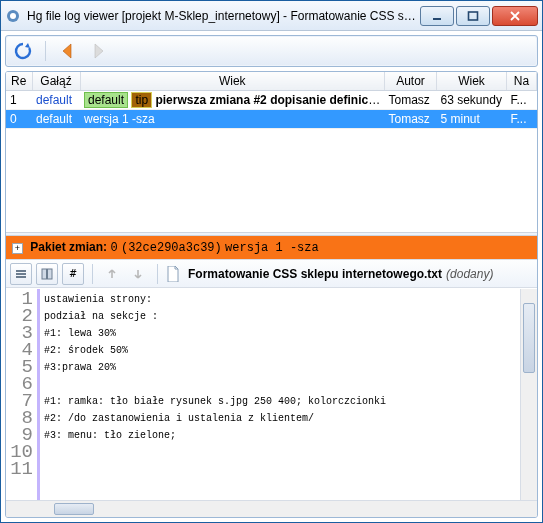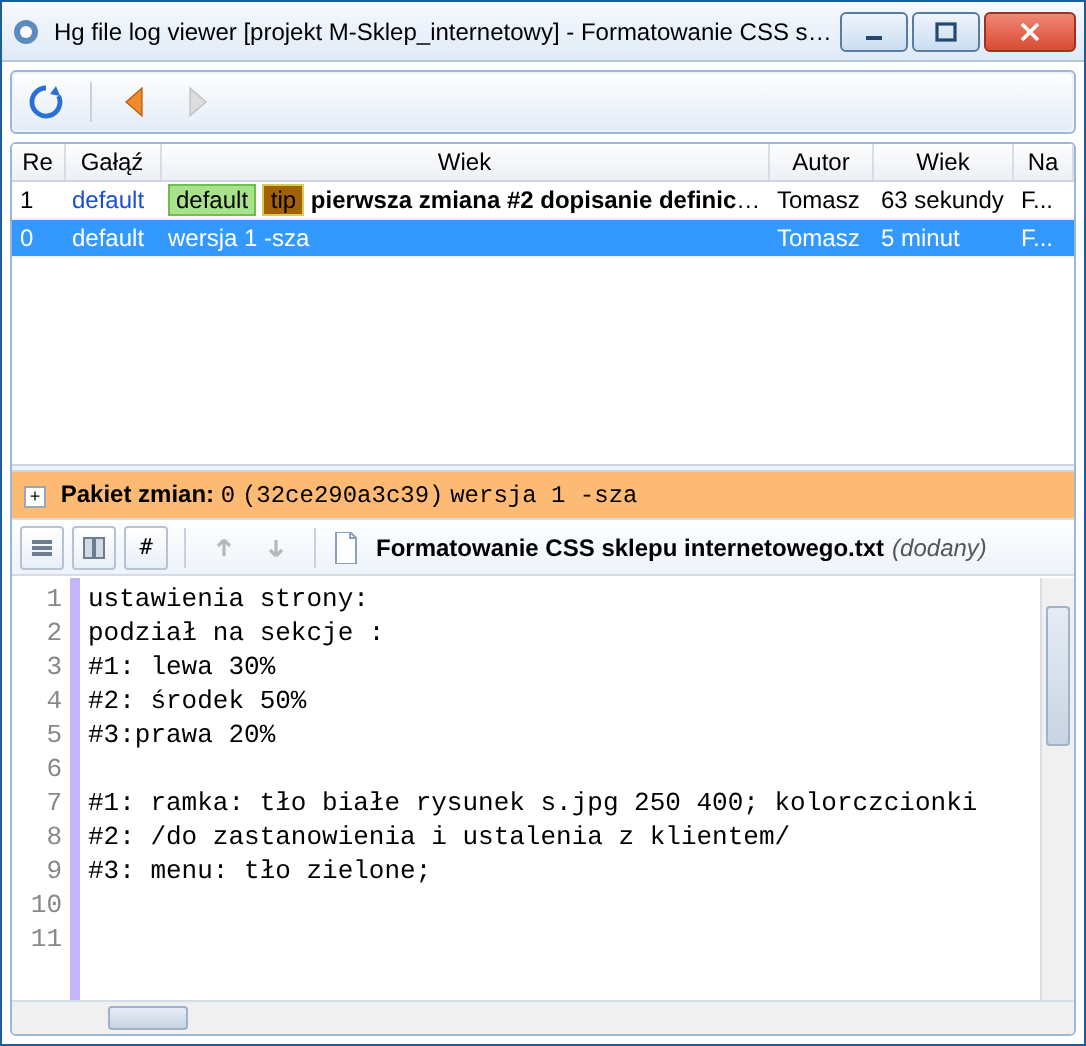"+ Pakiet zmian: 0 (32ce290a3c39)" .changeset-bar { background: #fdba74 -> #f97316 }
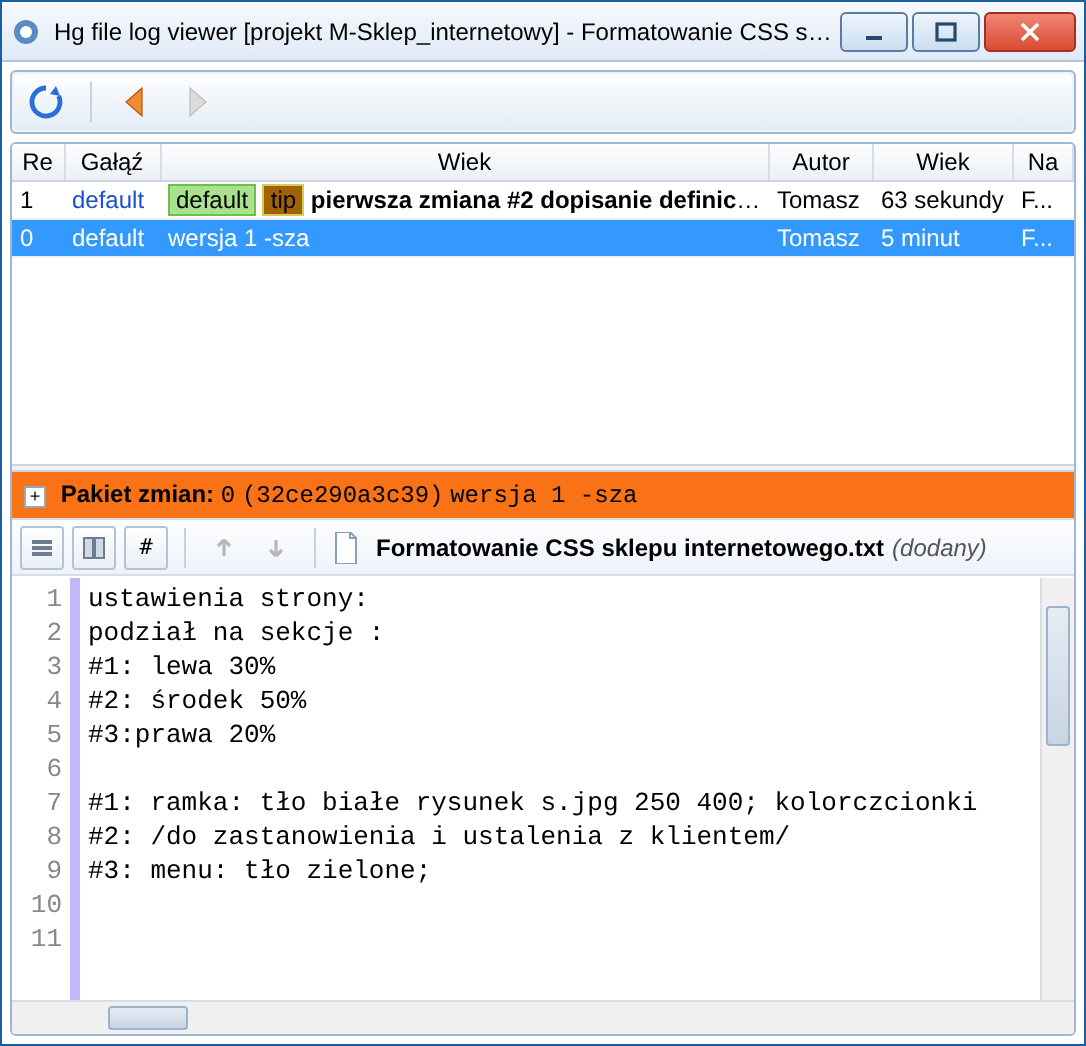"1 2 3 4 5" .gutter { border-right: 5px solid #c4b5fd -> 3px solid #c4b5fd; font-size: 13px -> 19px }
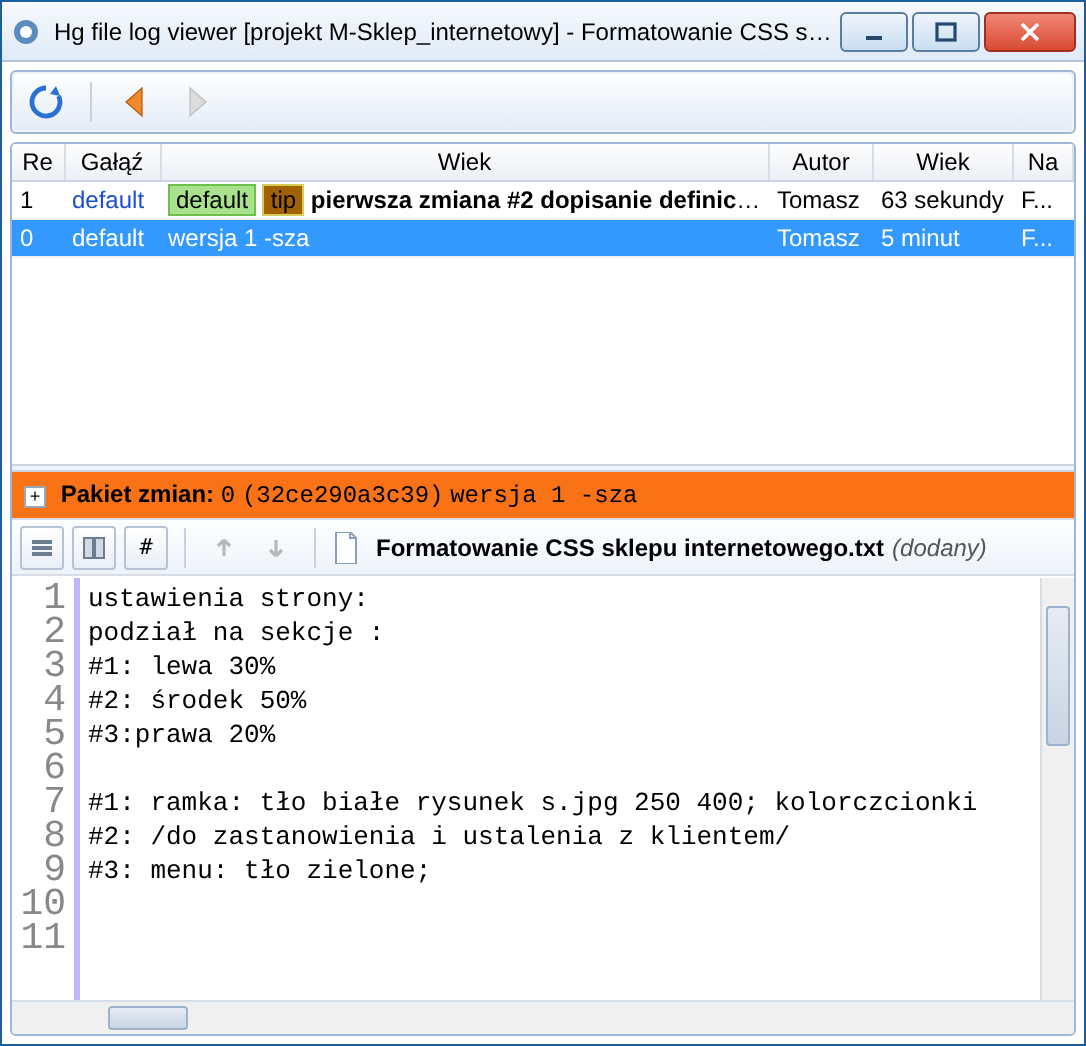"ustawienia strony:" .code { font-size: 13px -> 10px }
